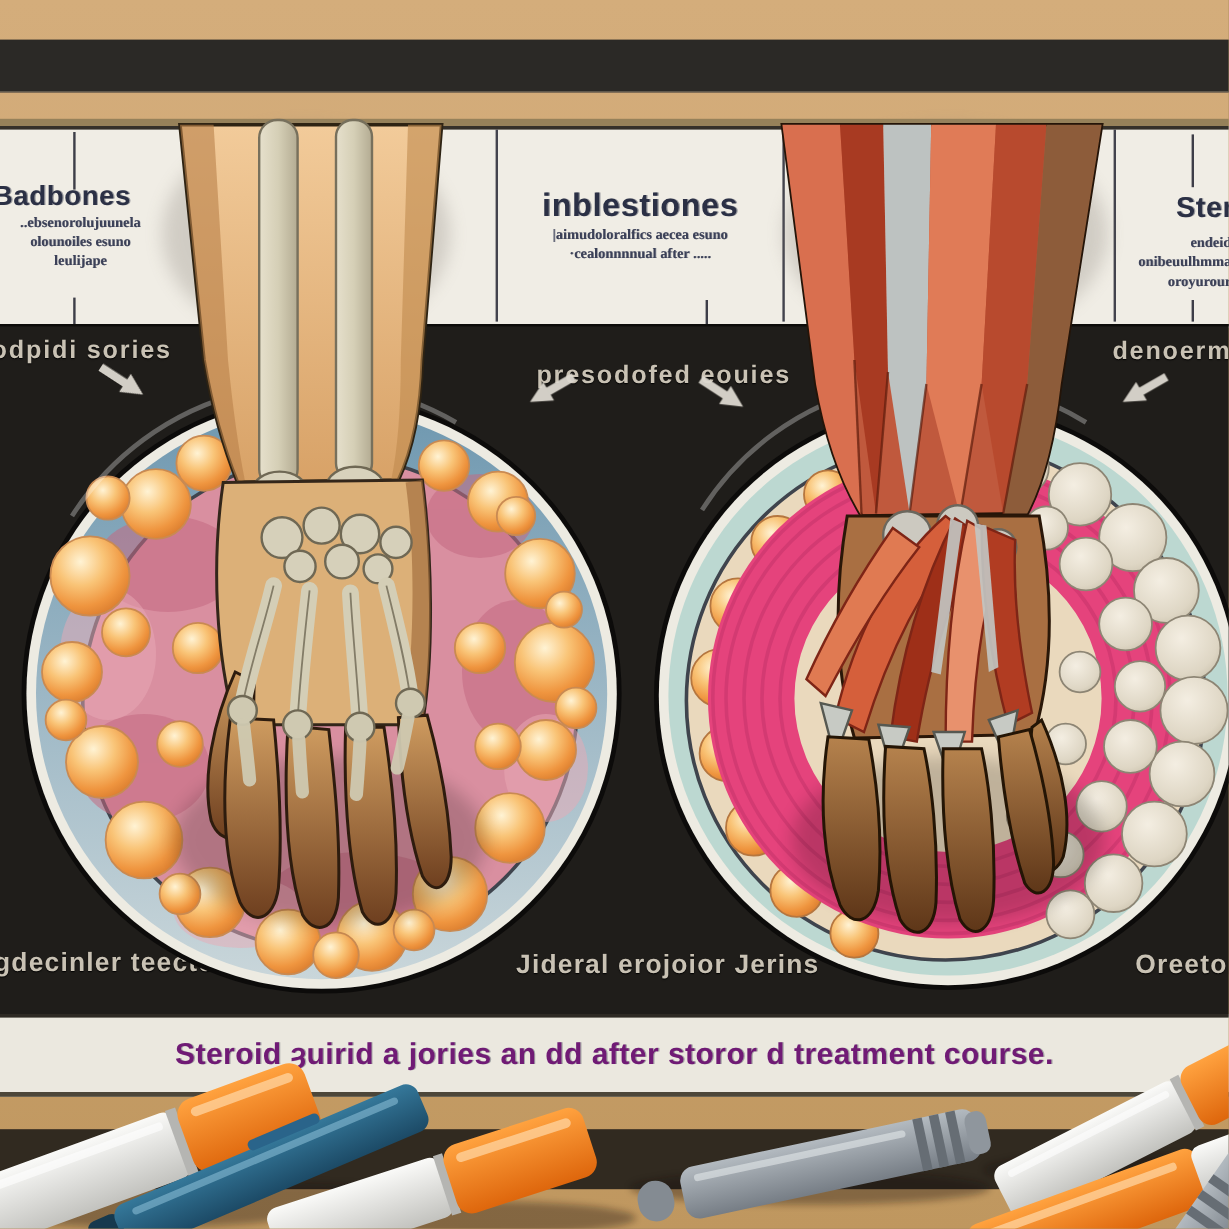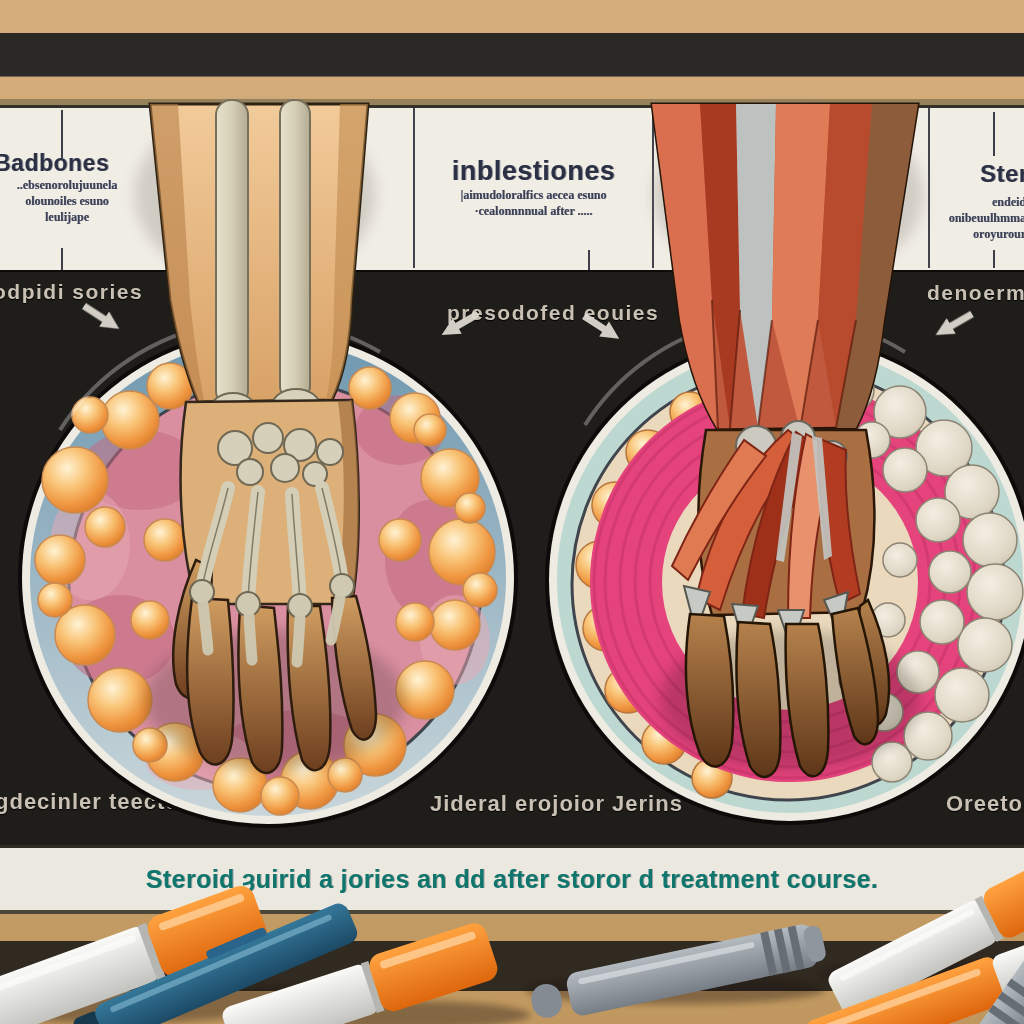"Steroid ȝuirid a jories an" #caption-band span { color: #0f766e -> #701a75 }
